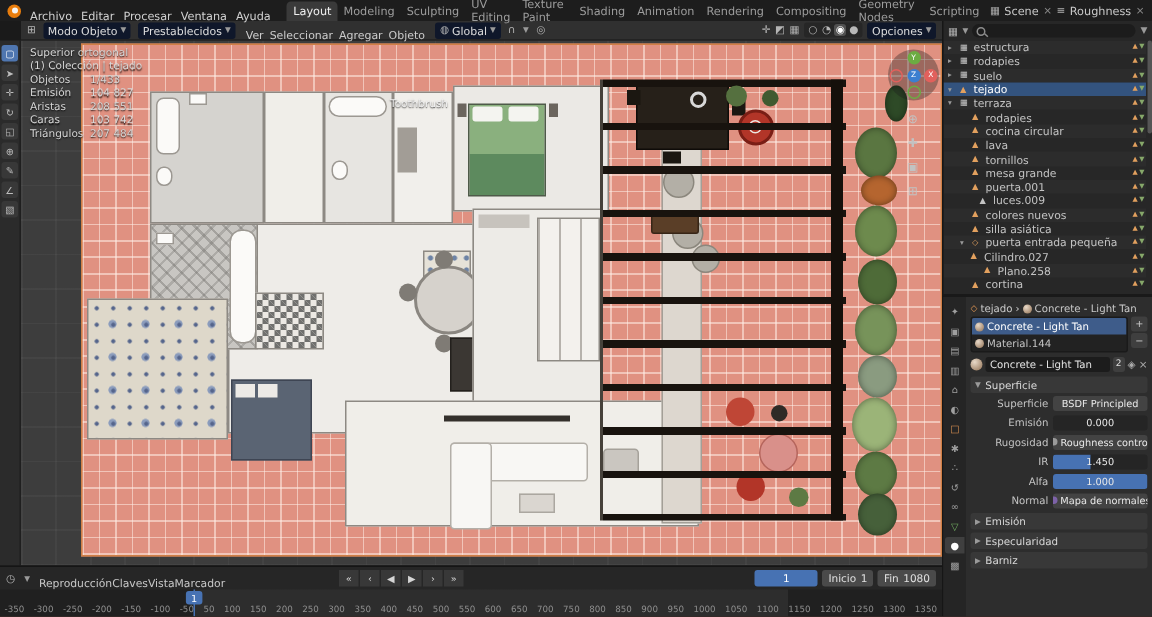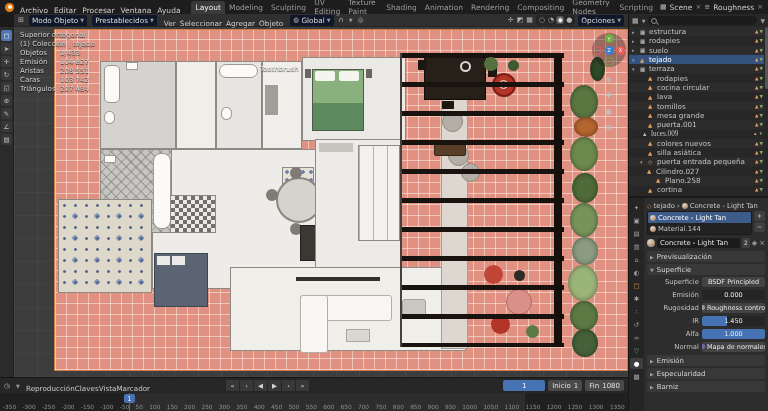"luces.009" div.ol-row { font-family: Liberation Serif, serif -> none; padding-left: 5px -> 16px }
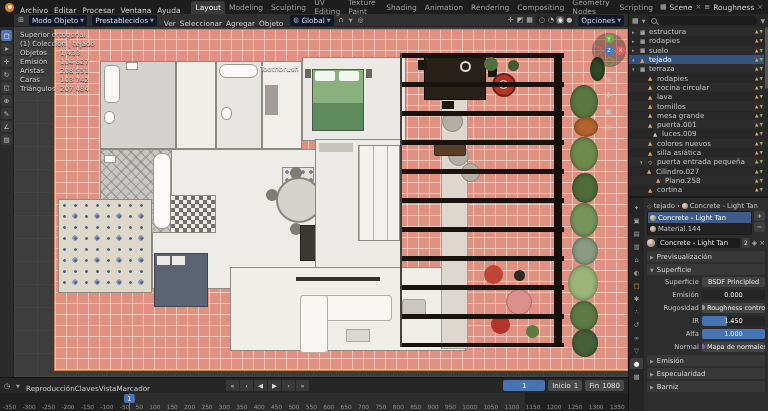"Previsualización" div.sechead { html: <div> <span>▶</span> <span>Previsualización</span> </div> -> none }
